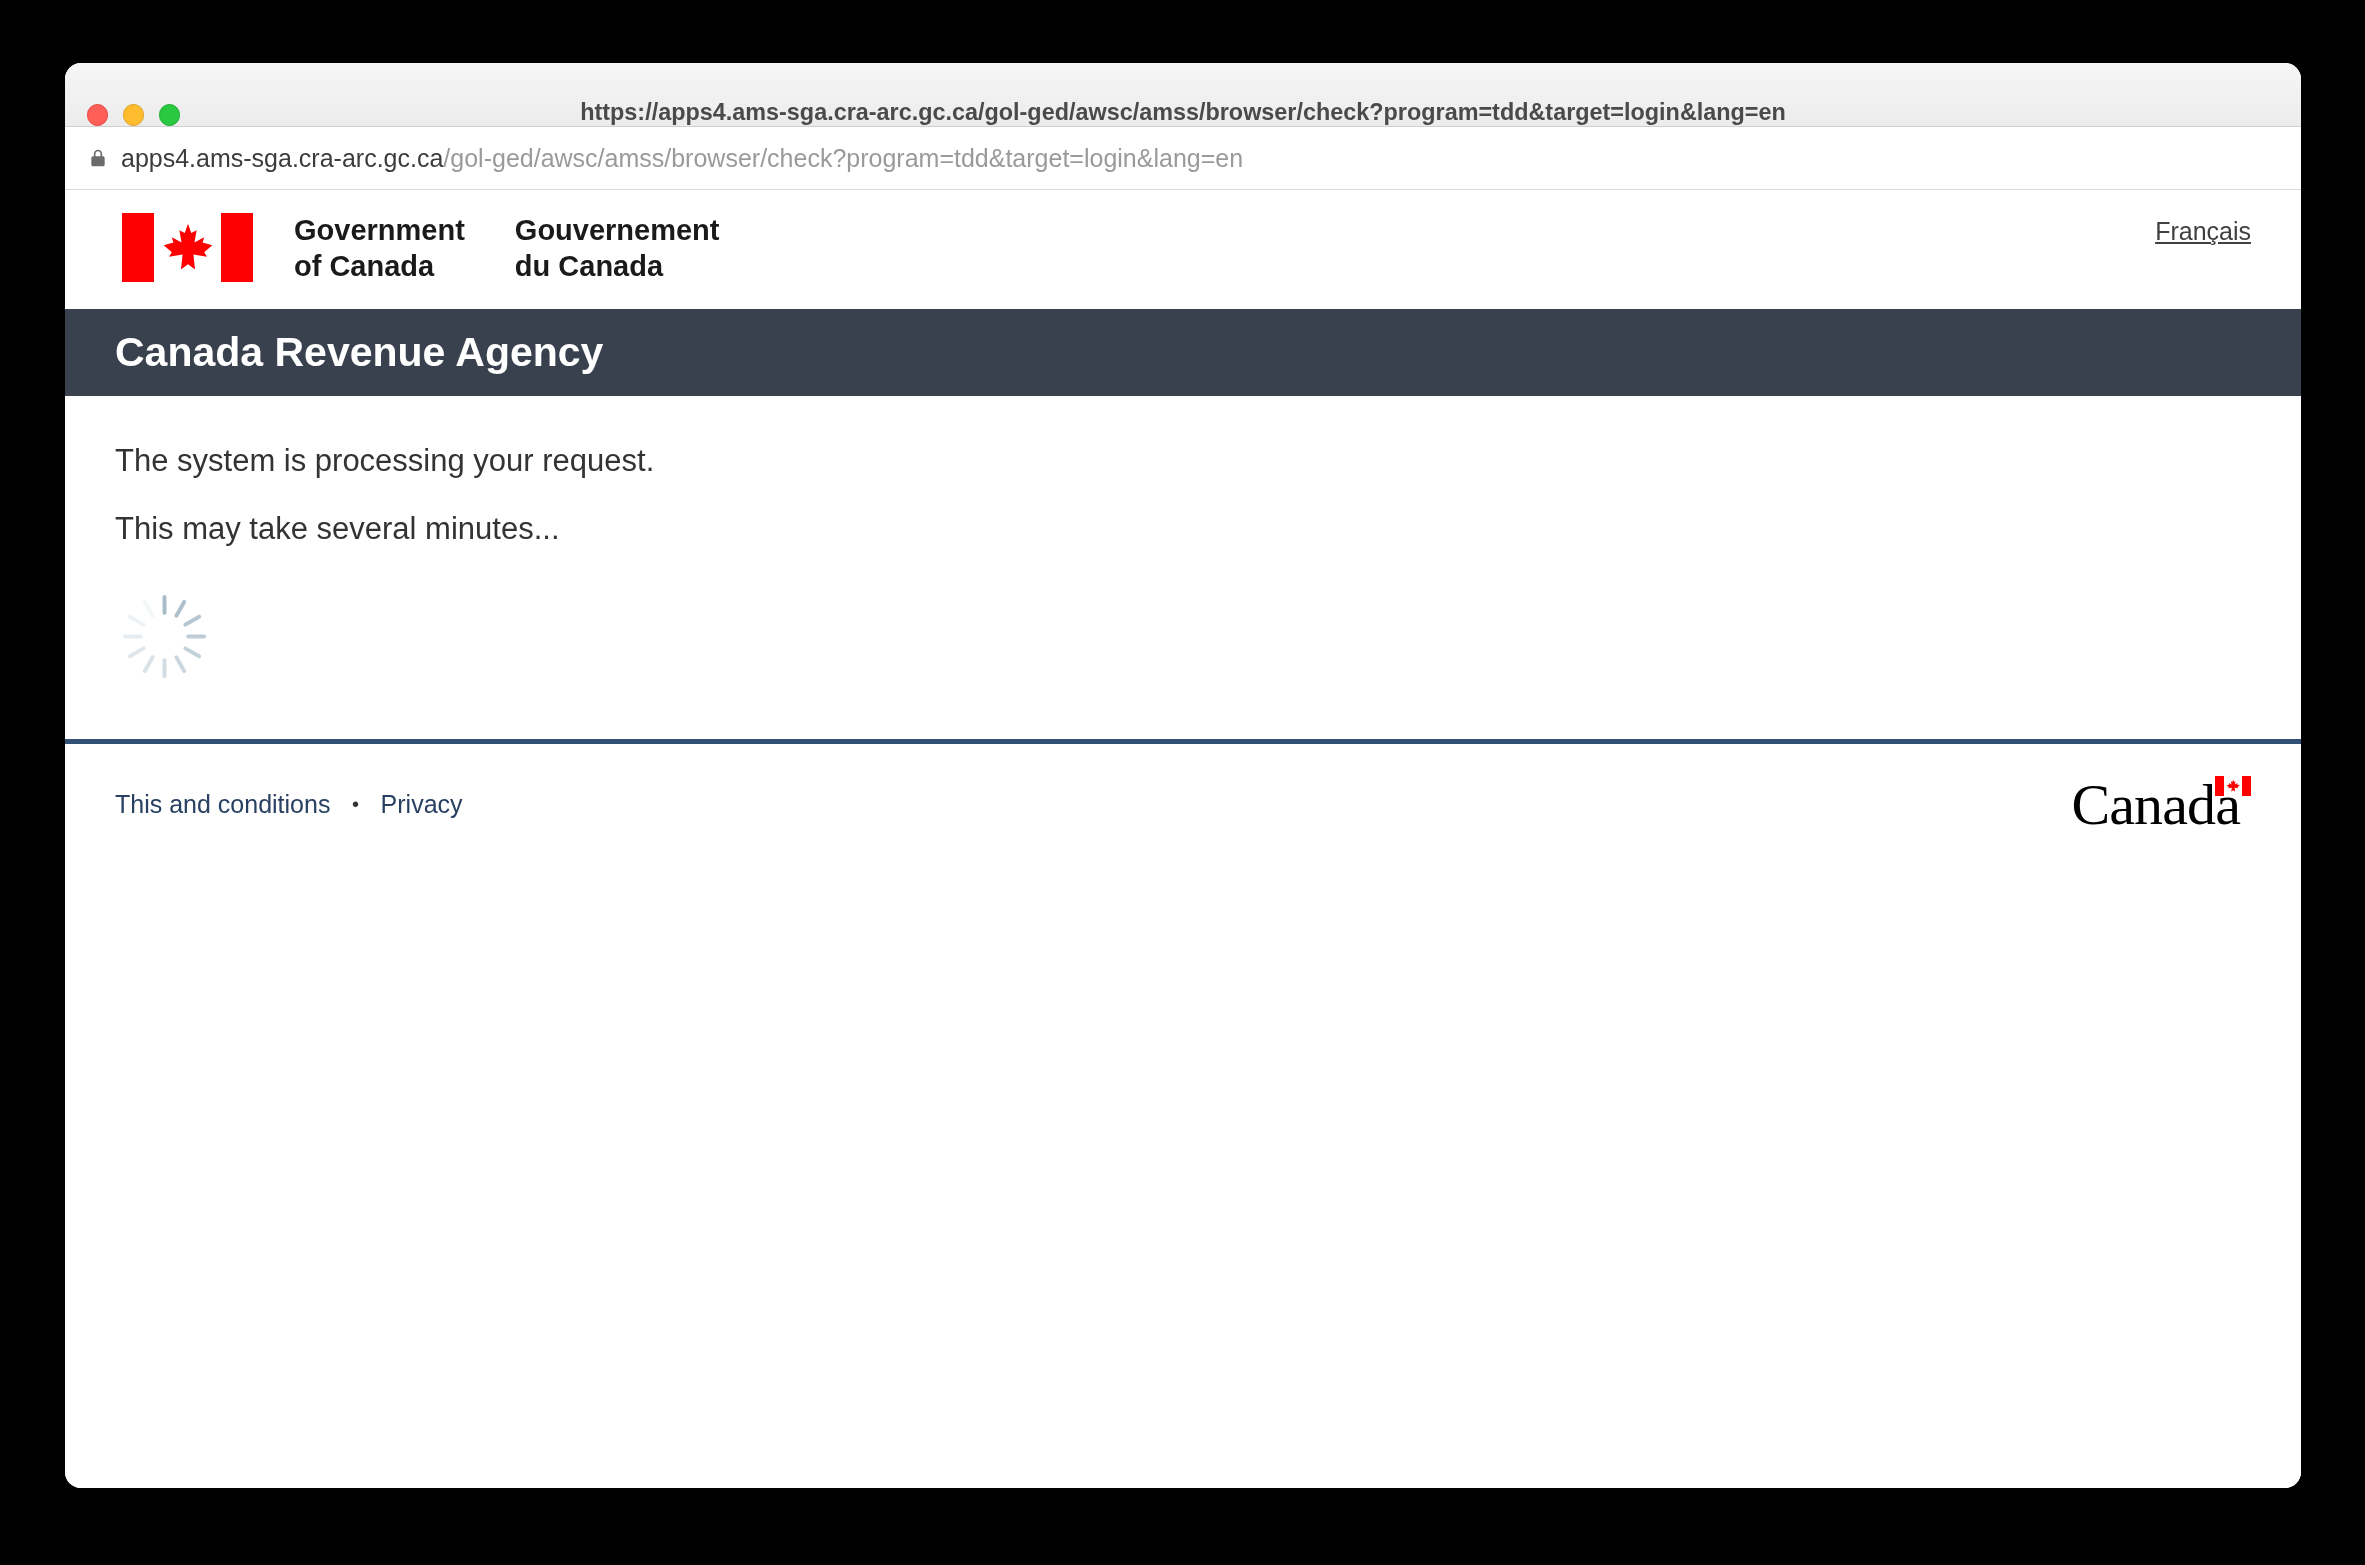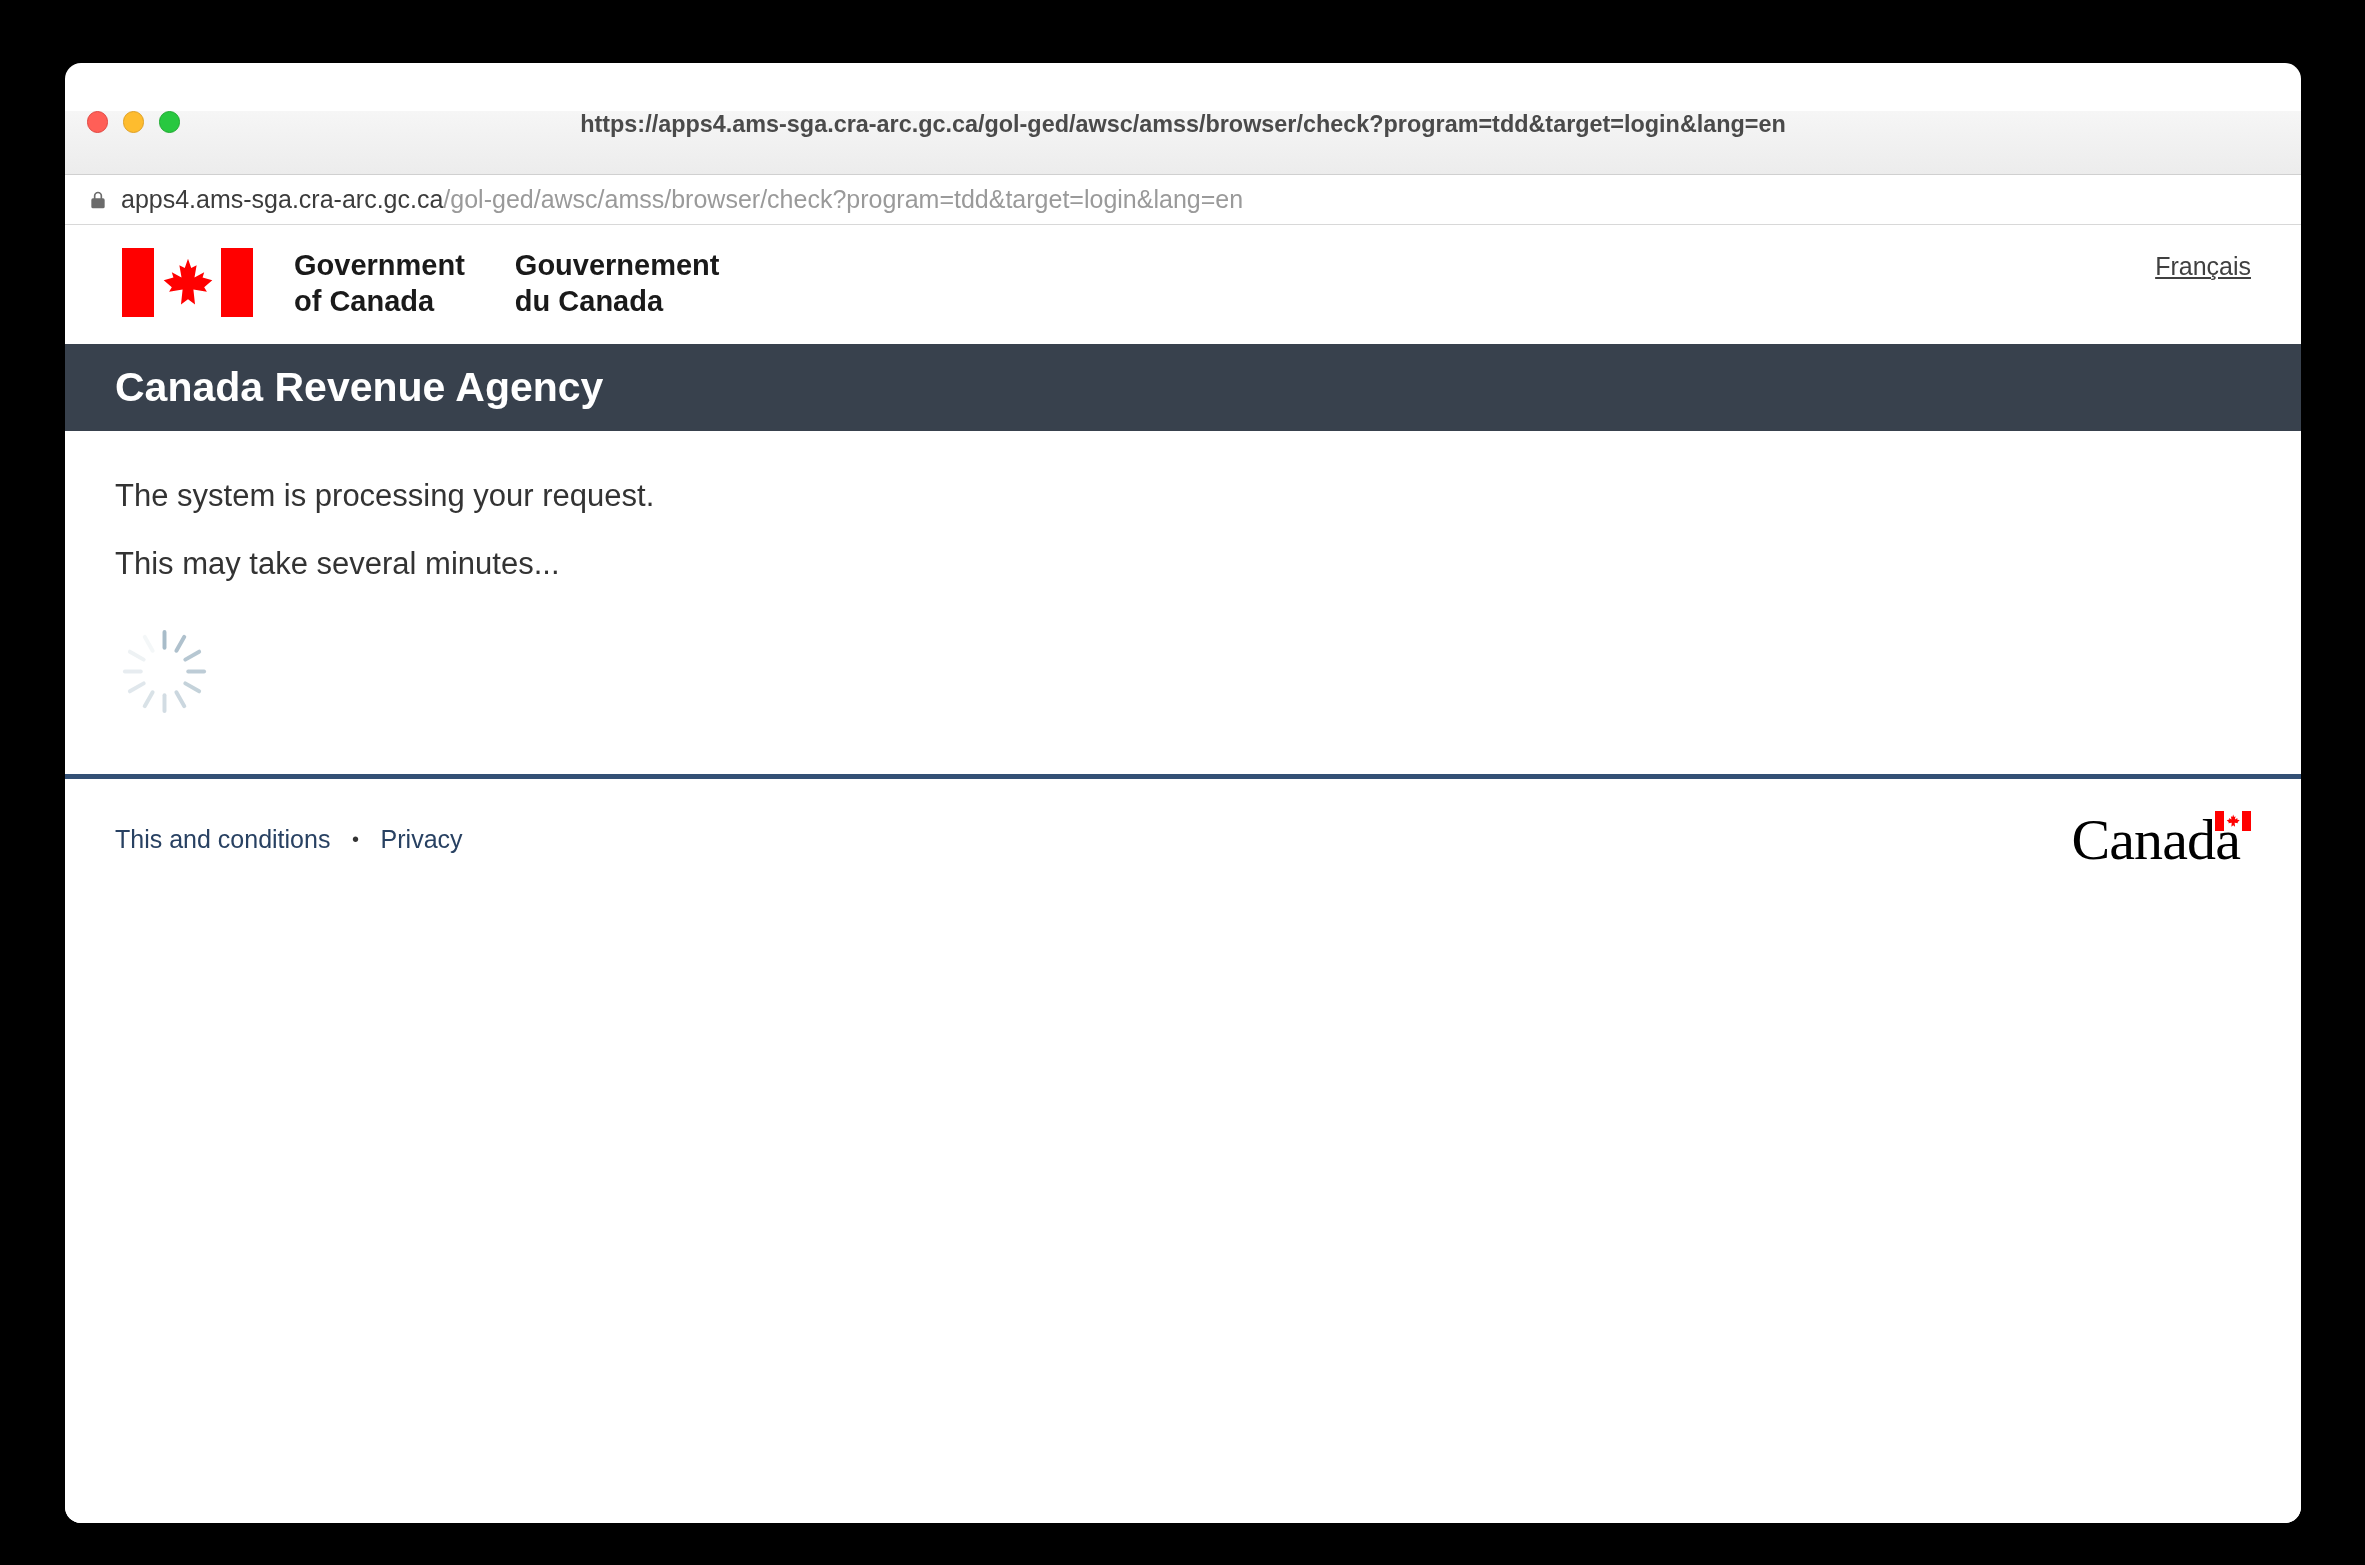"https://apps4.ams-sga.cra-arc.gc.ca/gol-" .titlebar { align-items: flex-start -> flex-end; margin-top: 48px -> none }
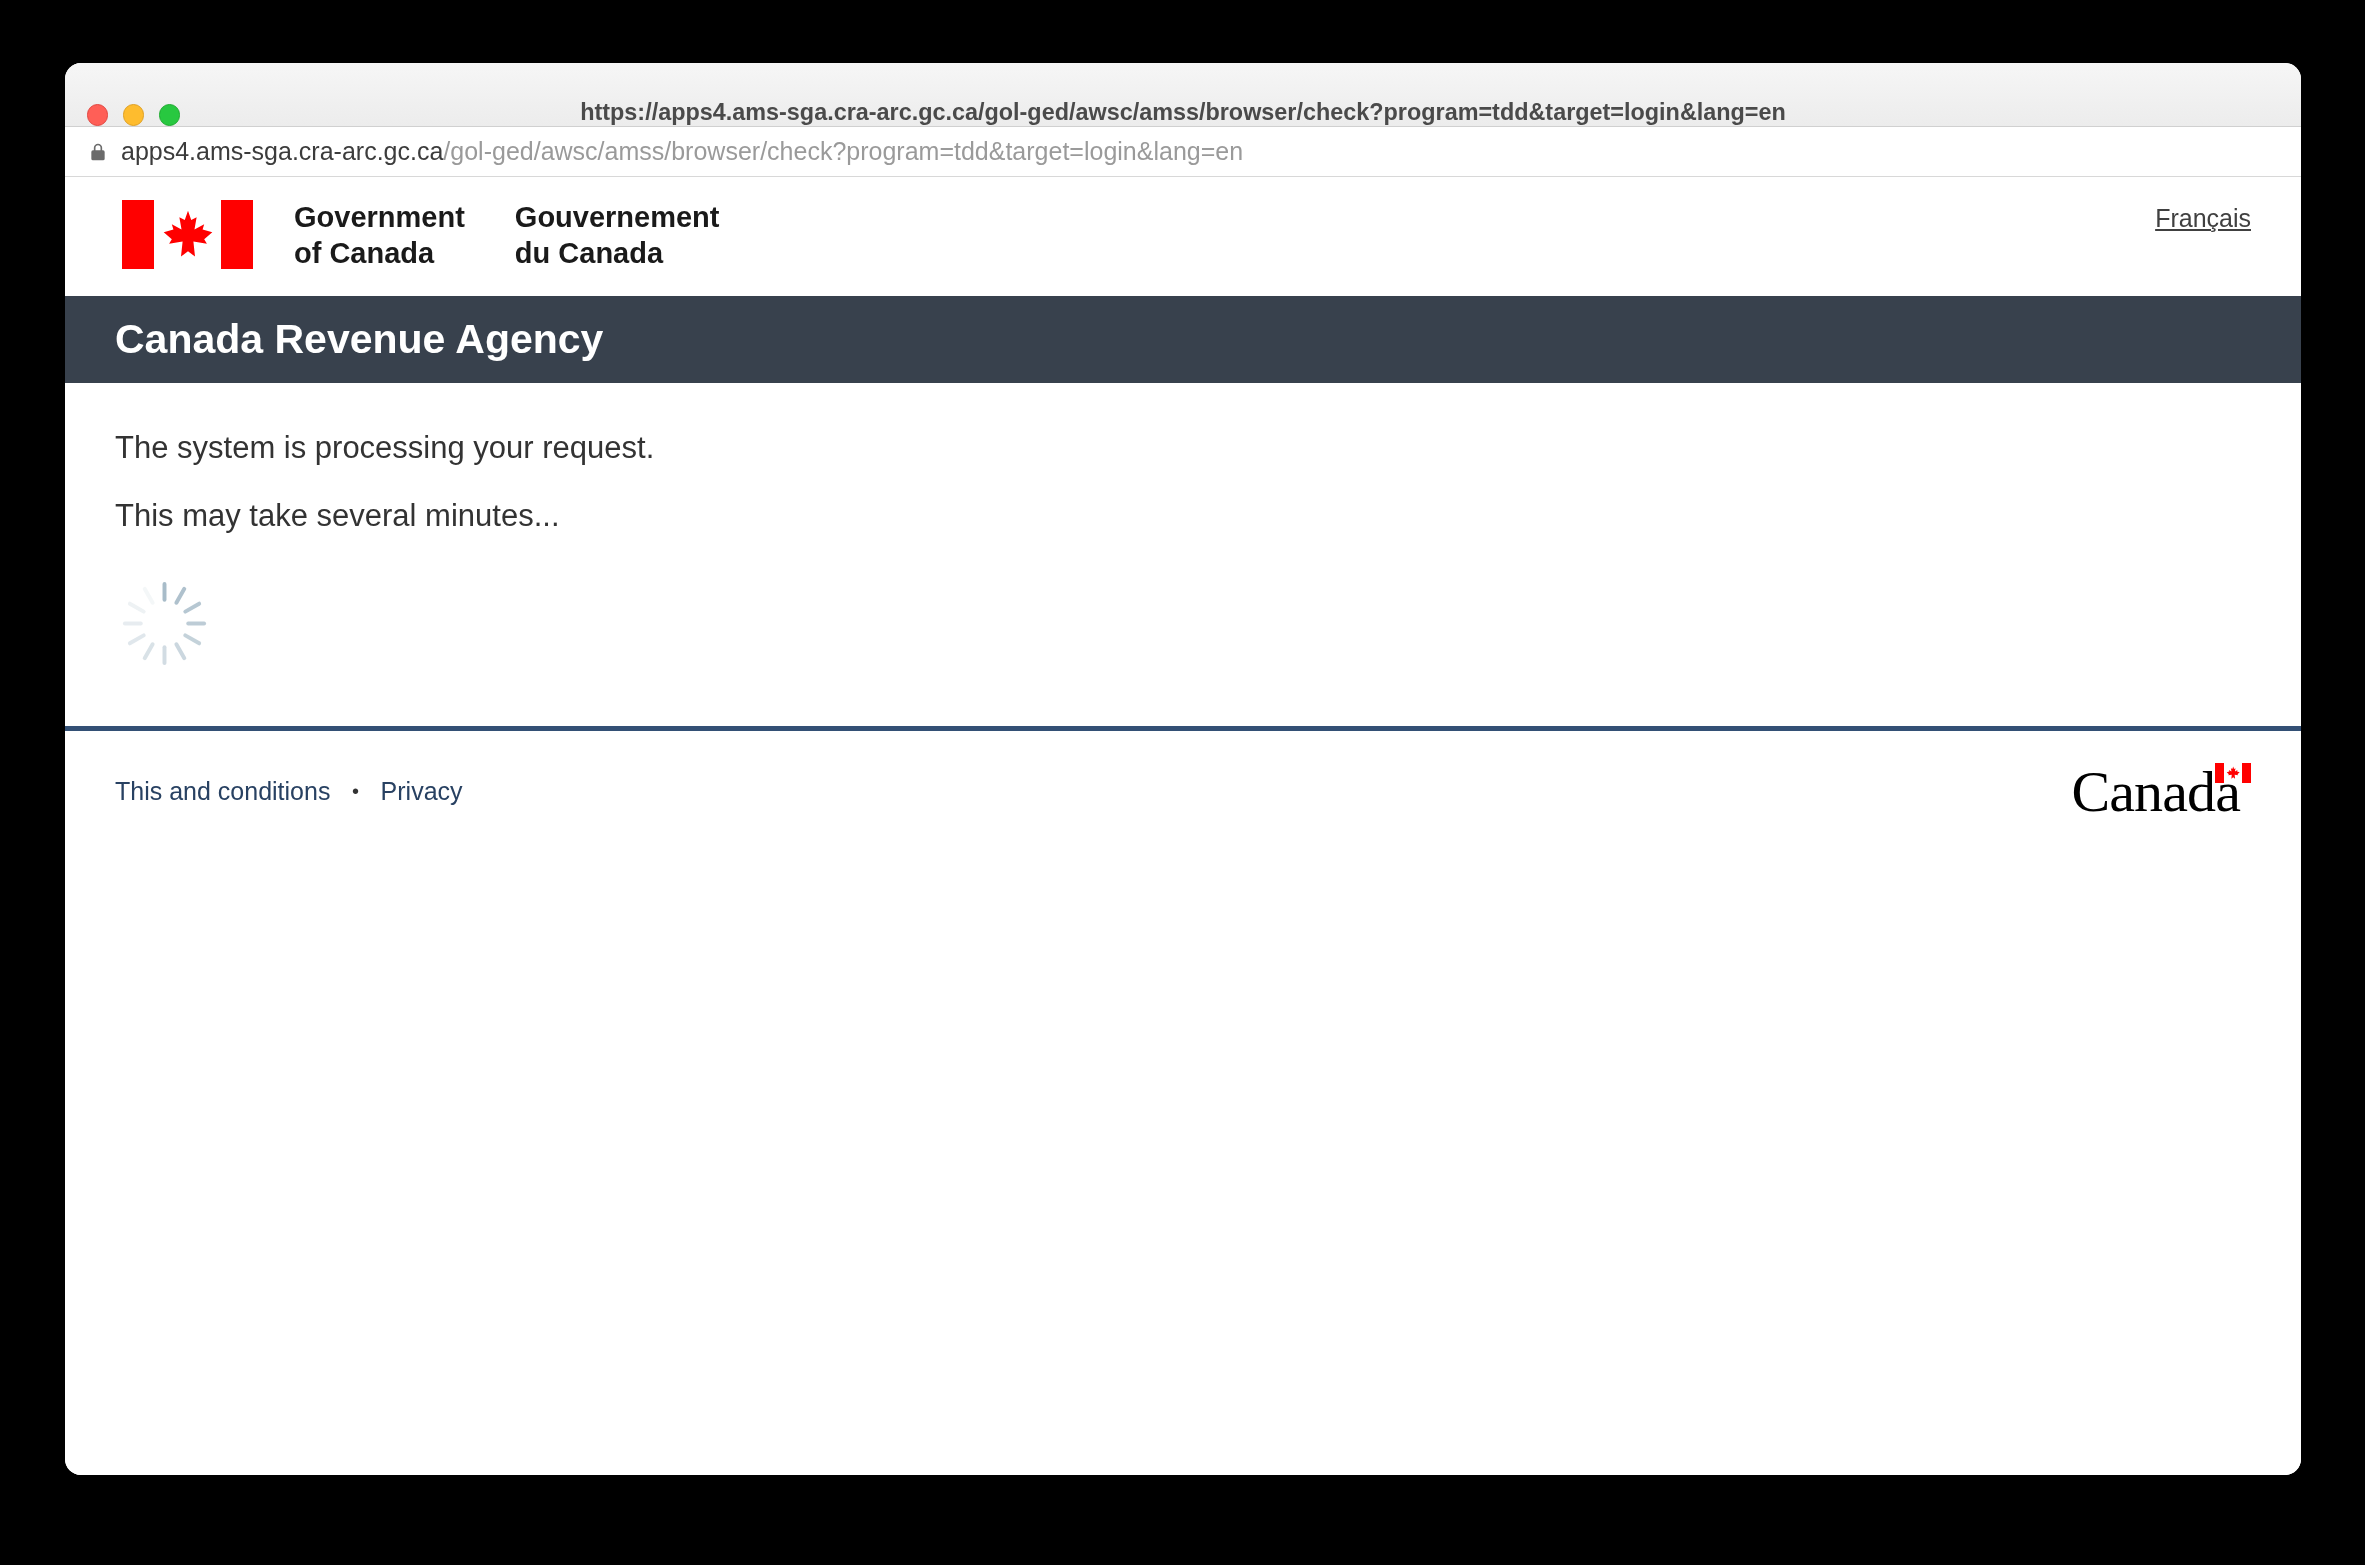"apps4.ams-sga.cra-arc.gc.ca/gol-ged/awsc" .addressbar { height: 50px -> 63px }
